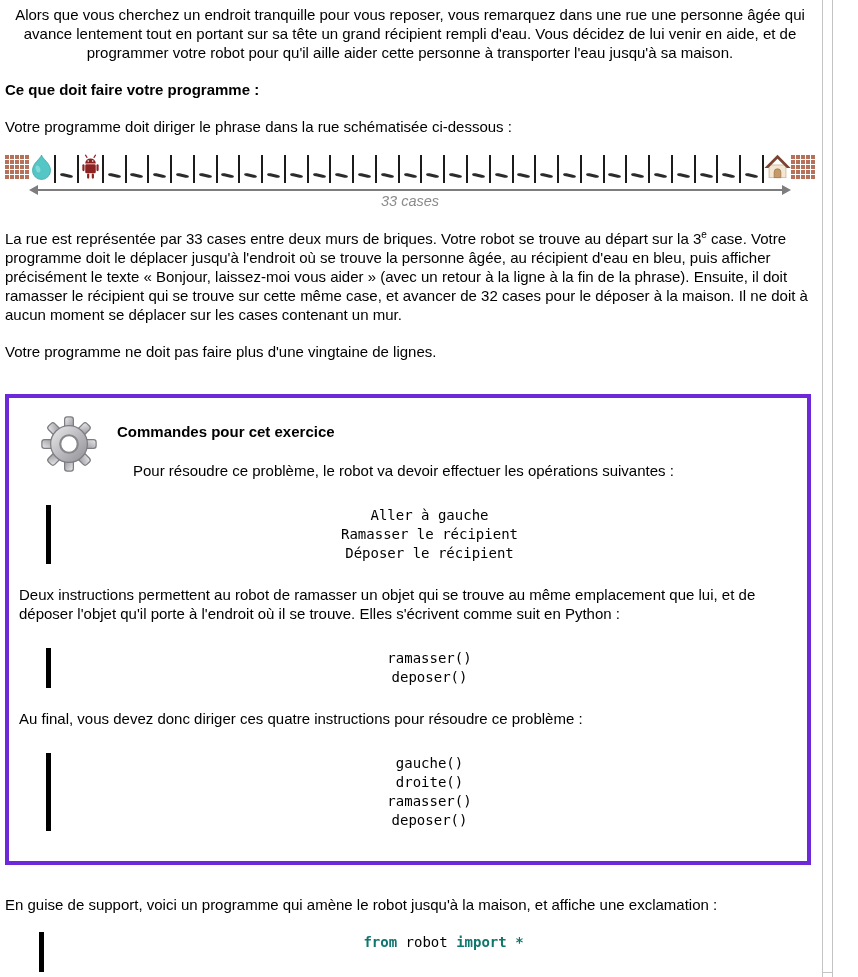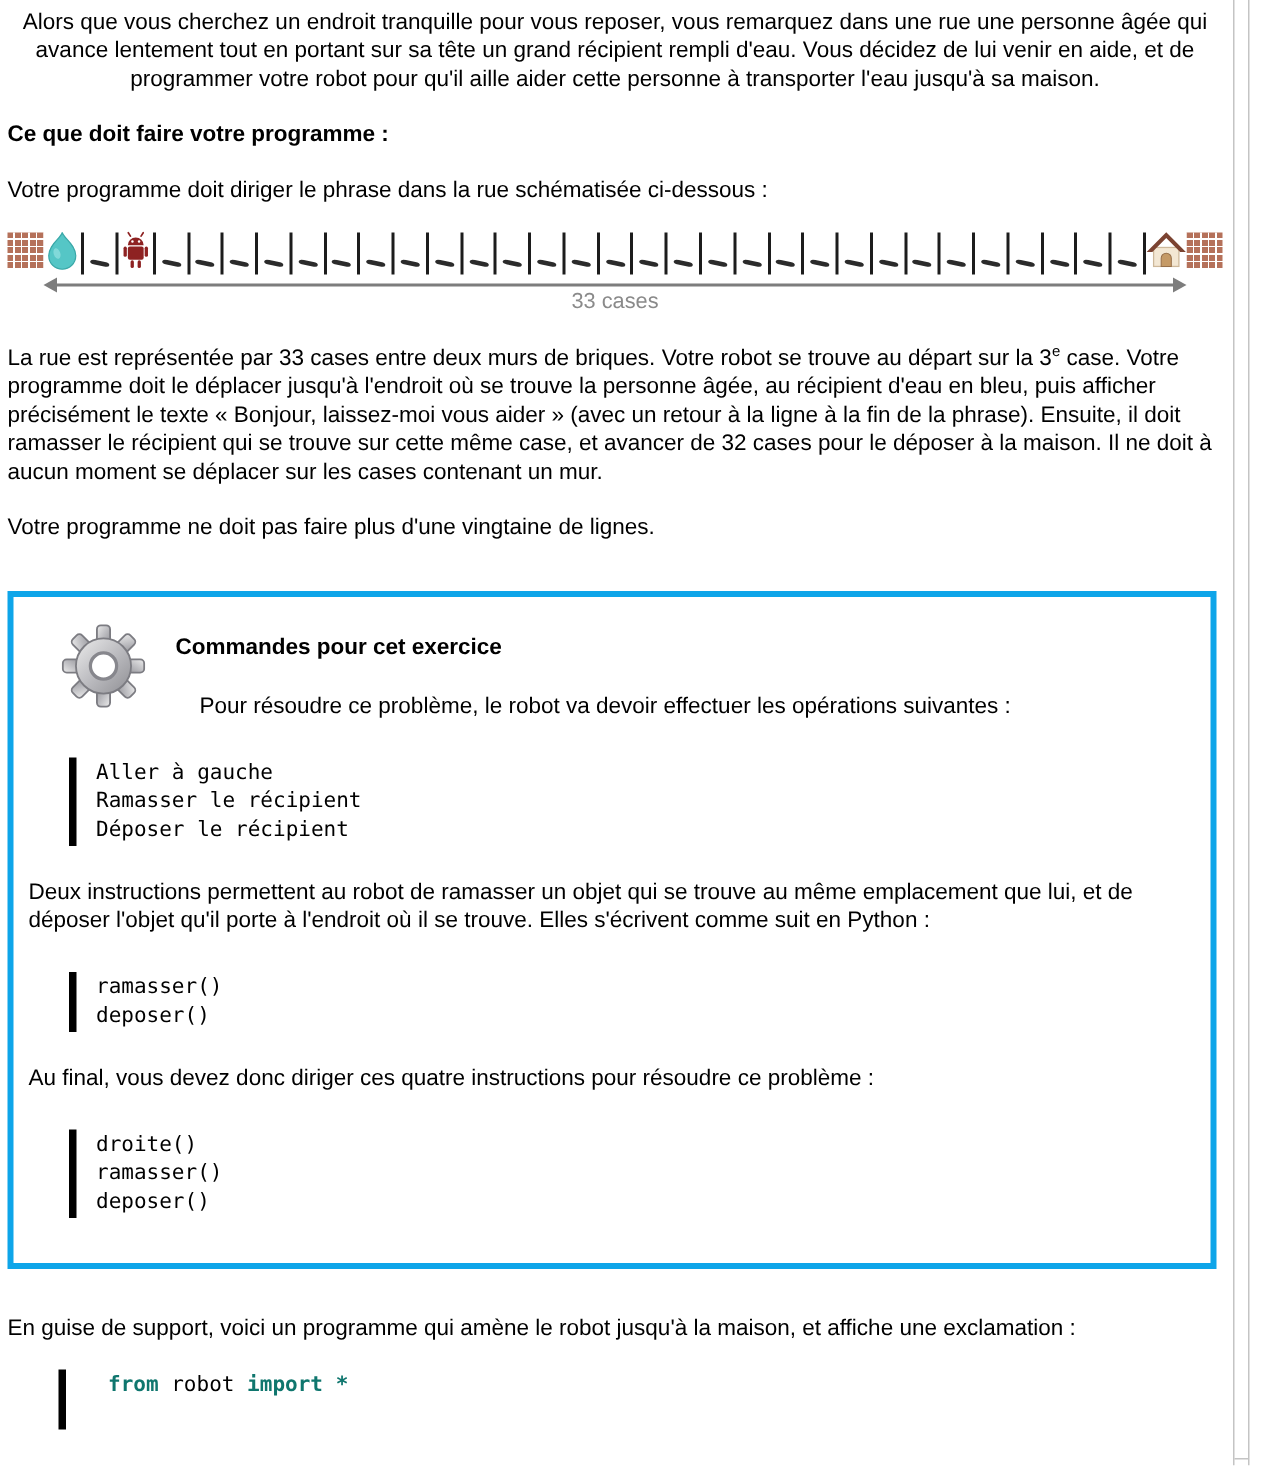"33 cases" .measure-label { font-style: none -> italic }
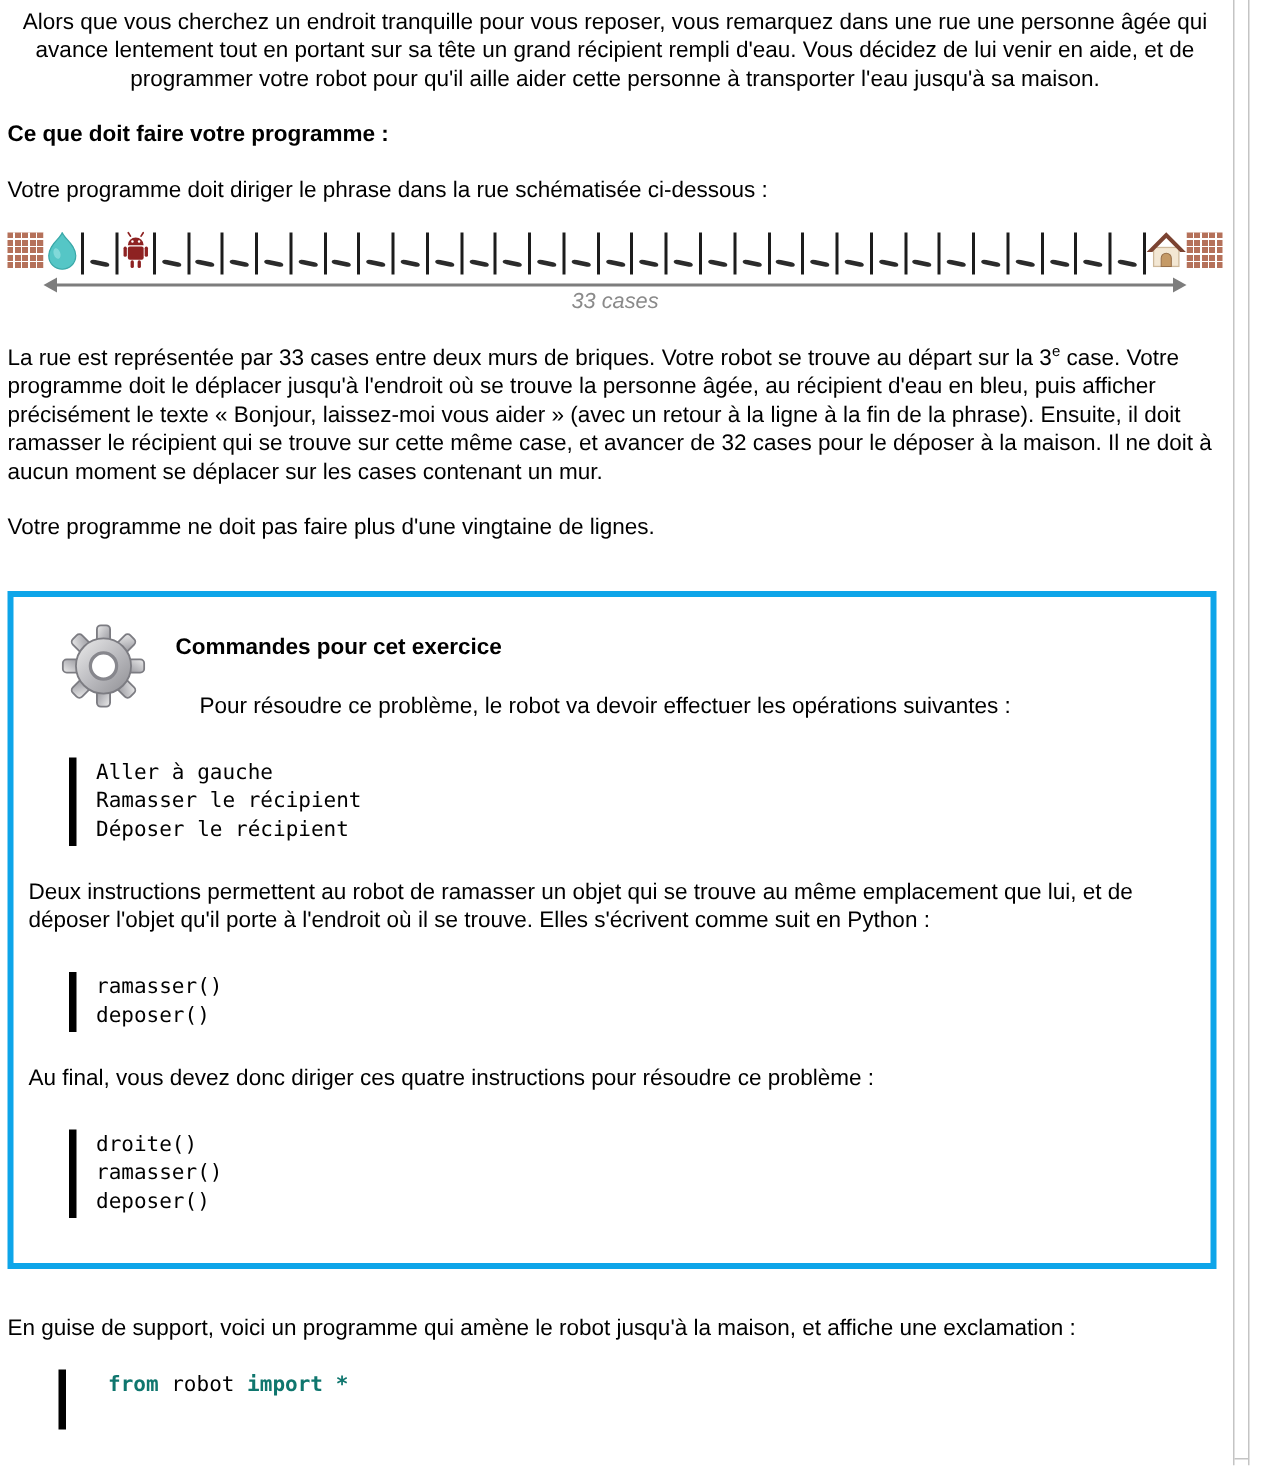"Commandes pour cet exercice" .commands-box { border: 4px solid #0ea5e9 -> 4px solid #6d28d9 }
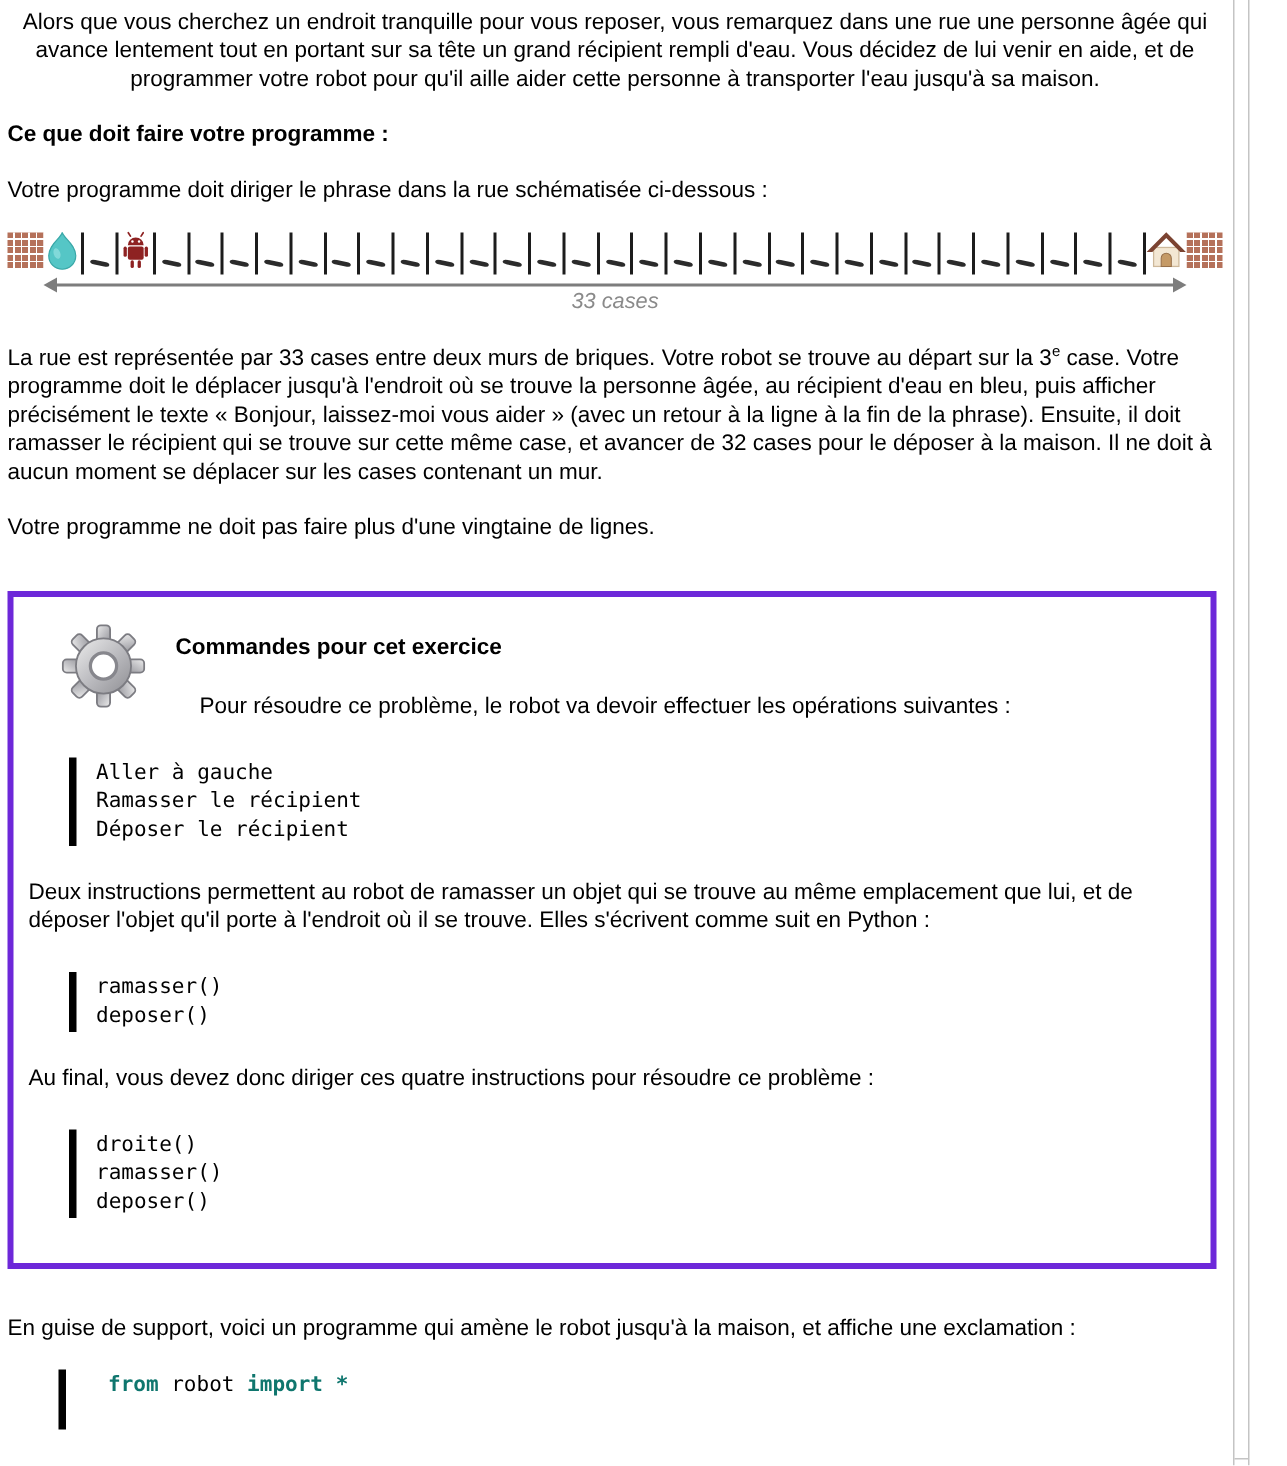"Aller à gauche" .codeblock { text-align: none -> center }
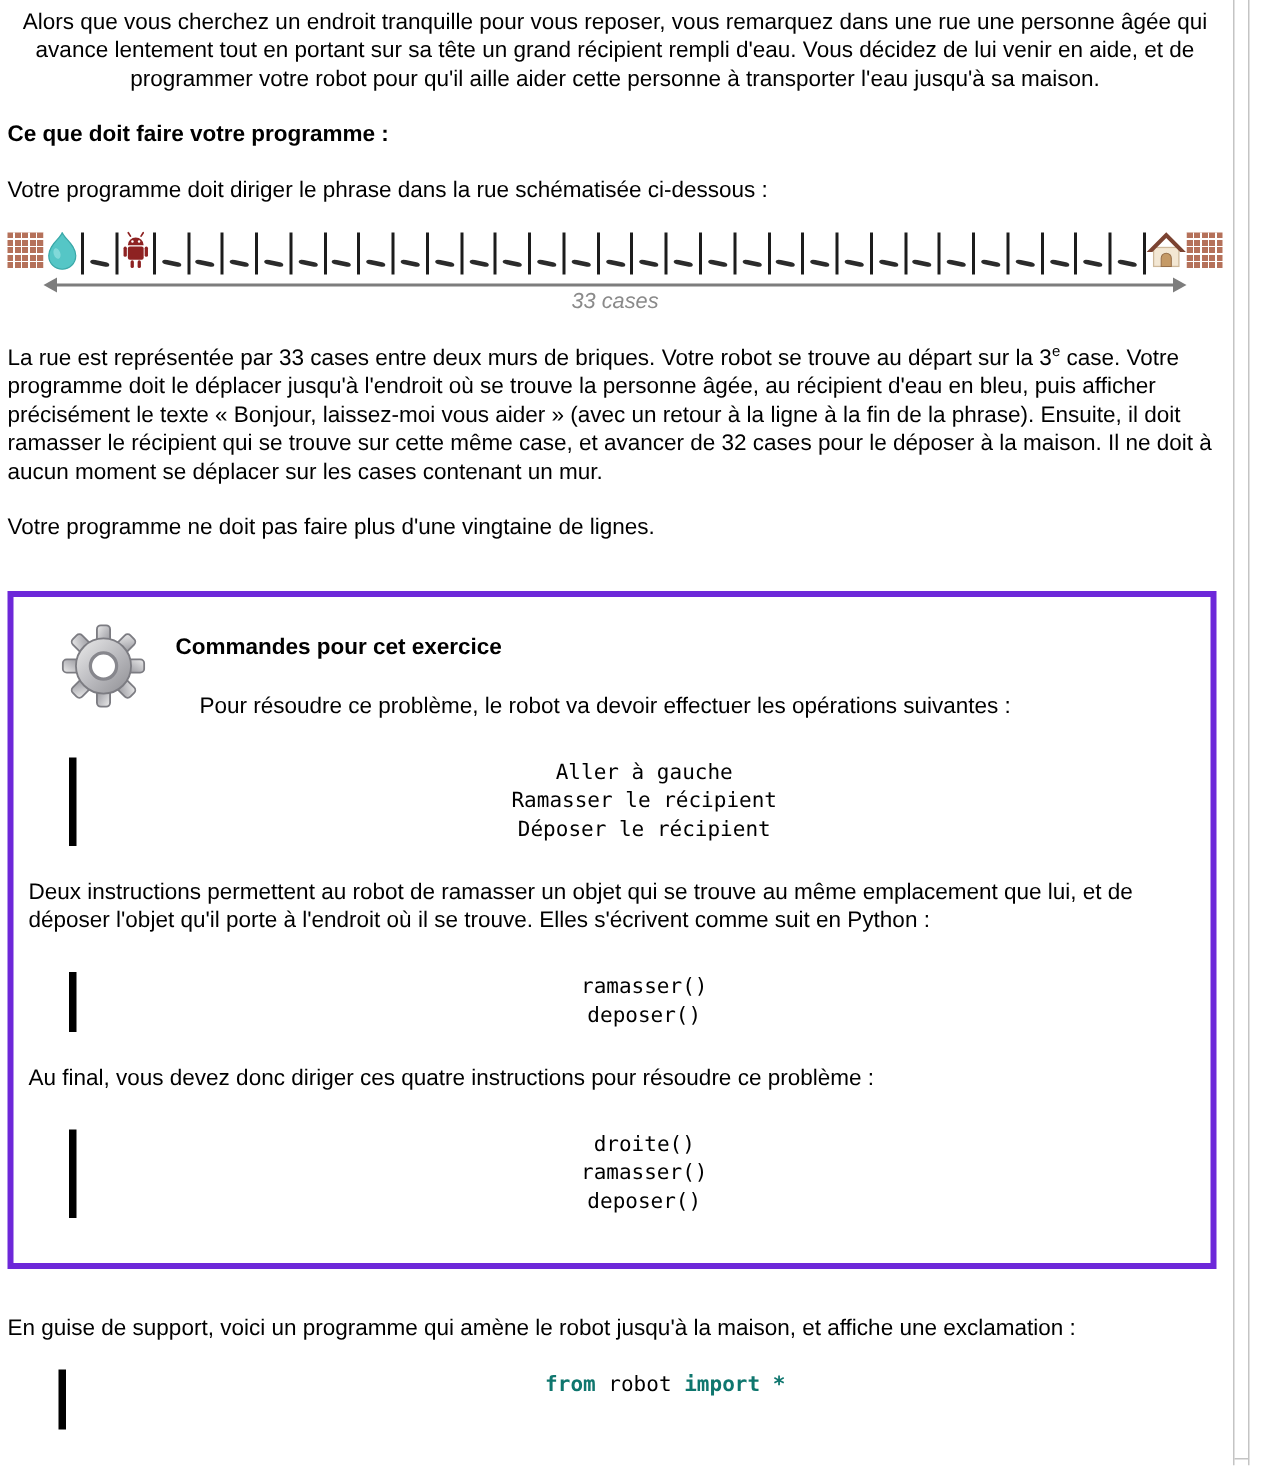"gauche()" div.code-line { html: none -> <div>gauche()</div> }
